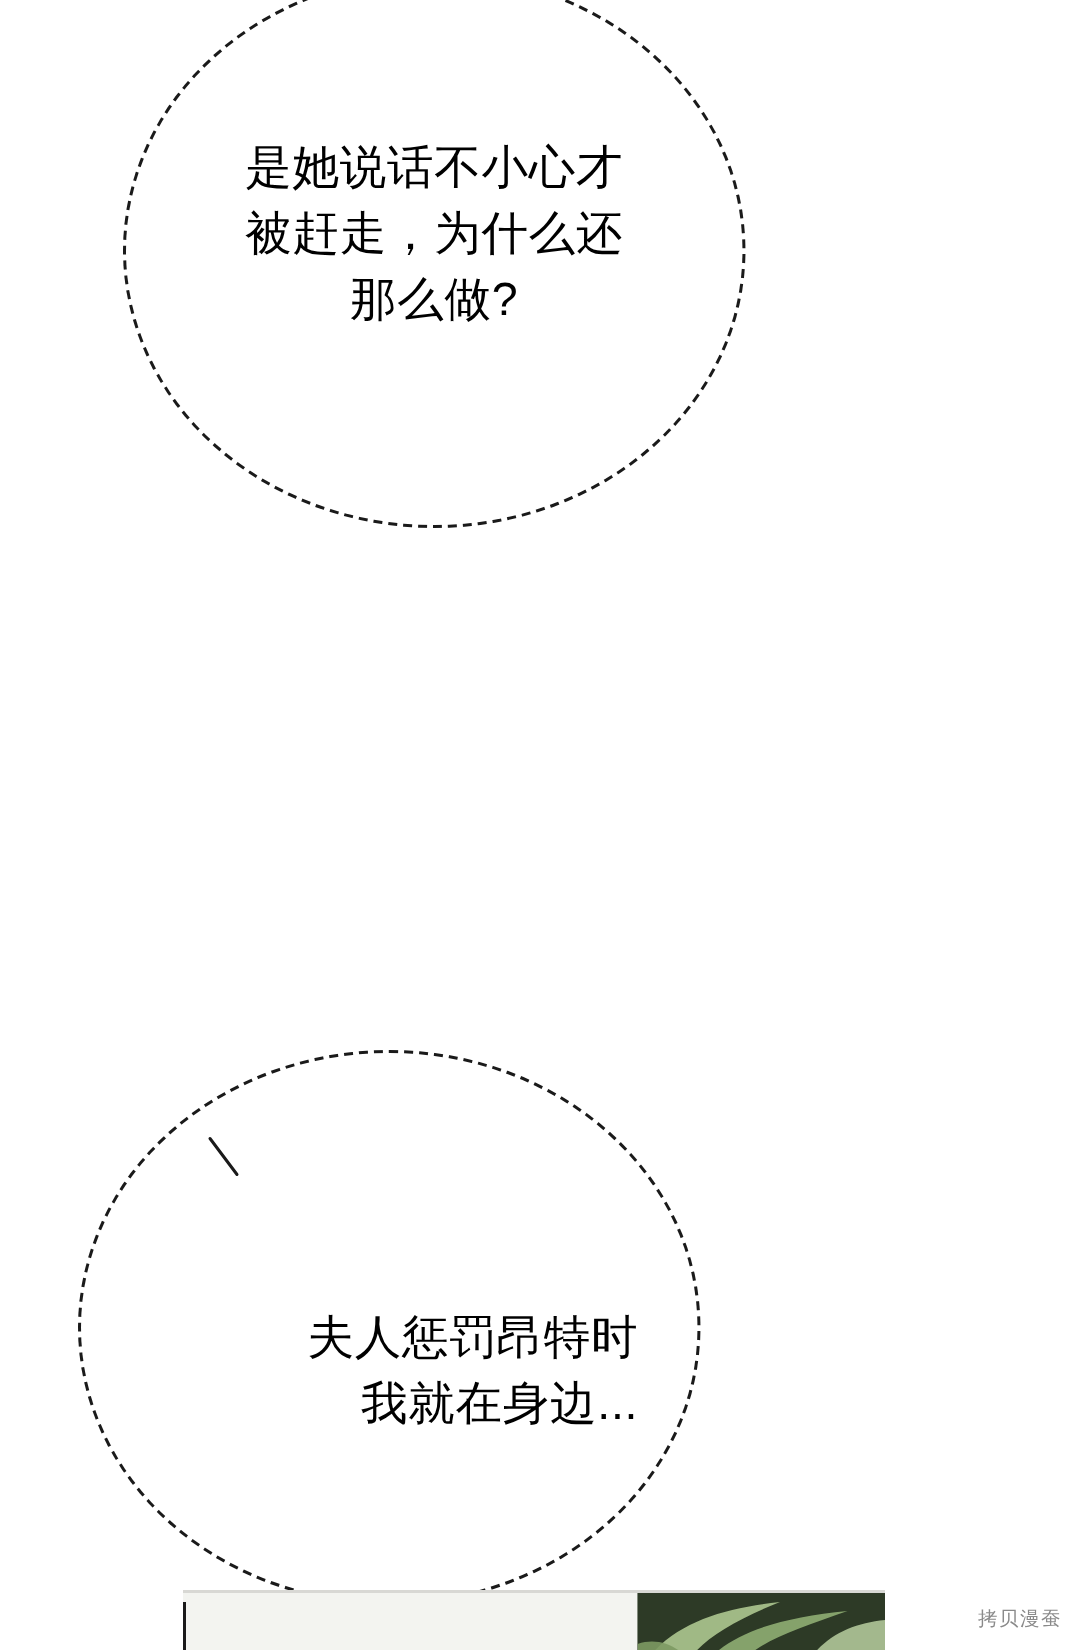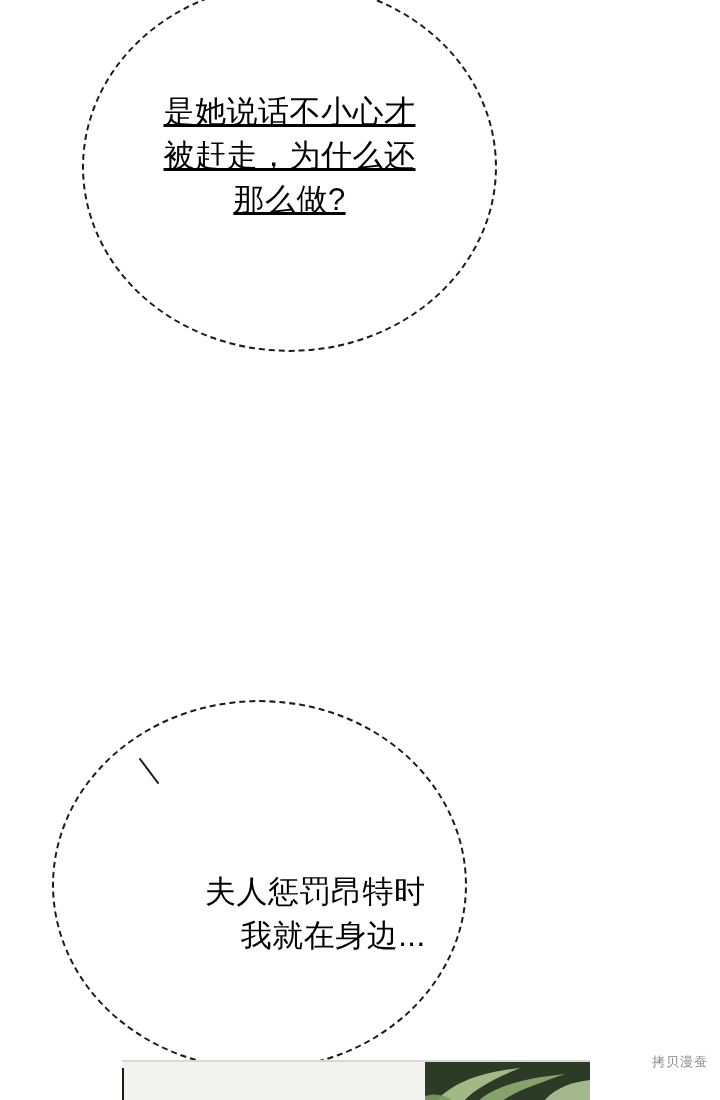"是她说话不小心才" #bubble-1 .bubble-text { text-decoration: underline -> none }
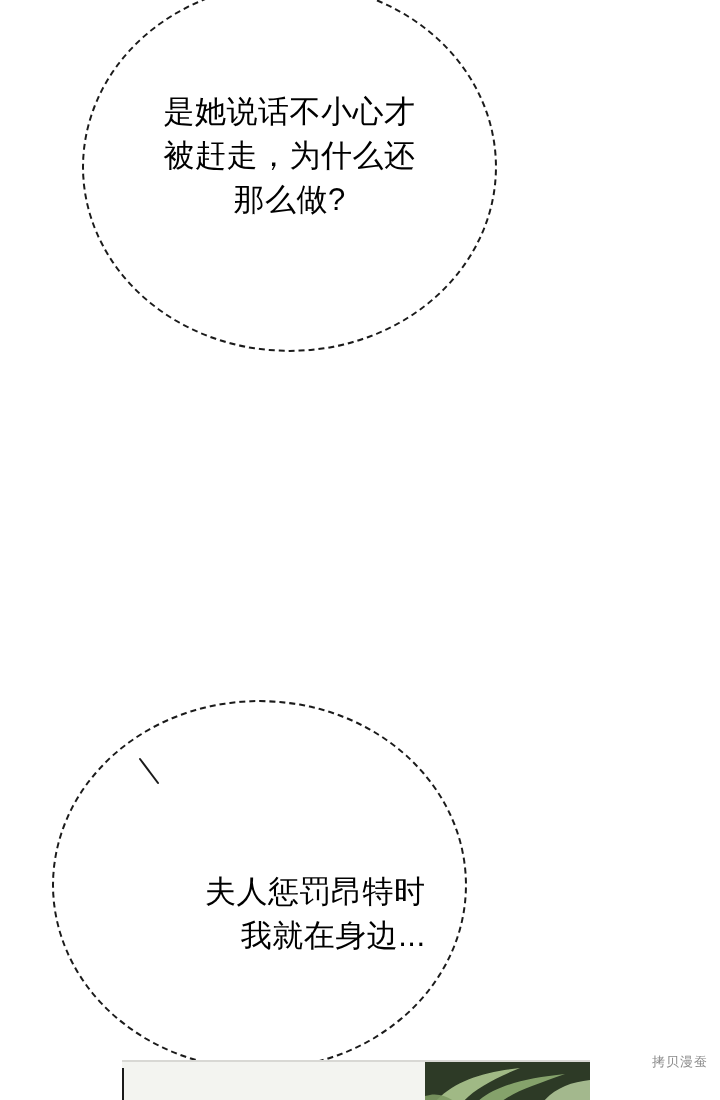"拷贝漫蚕" #watermark { bottom: 29px -> 12px }
